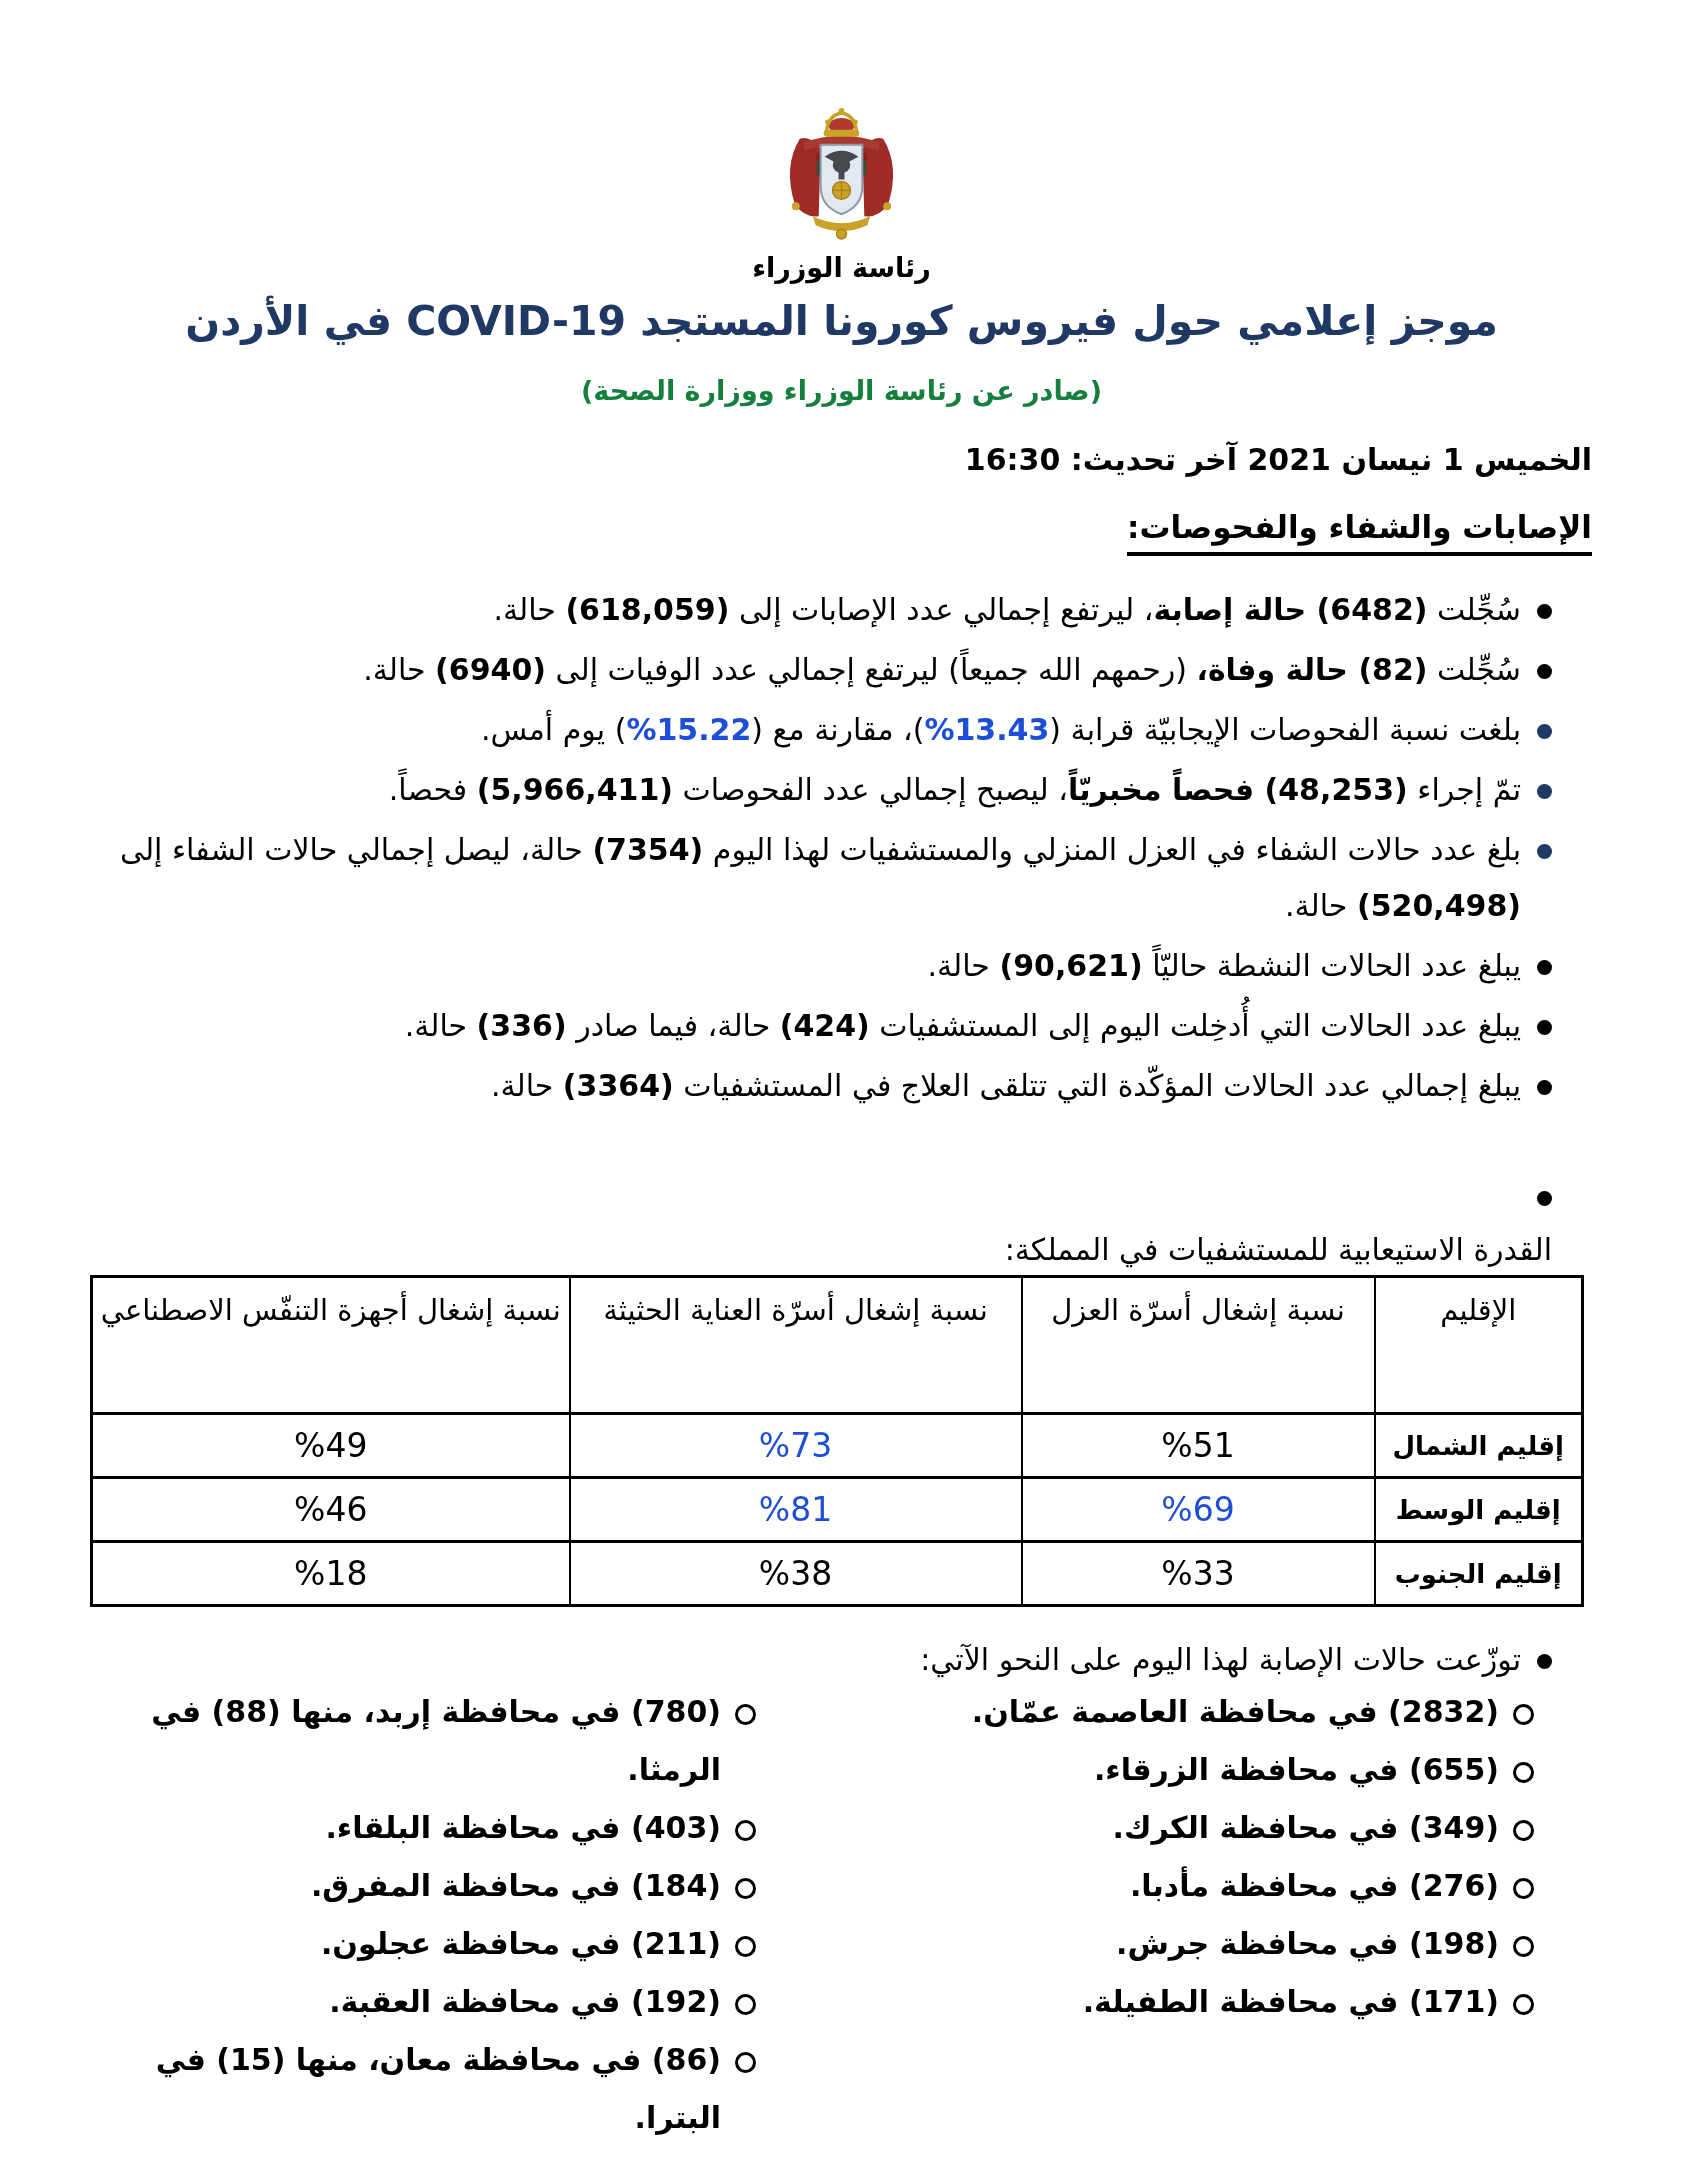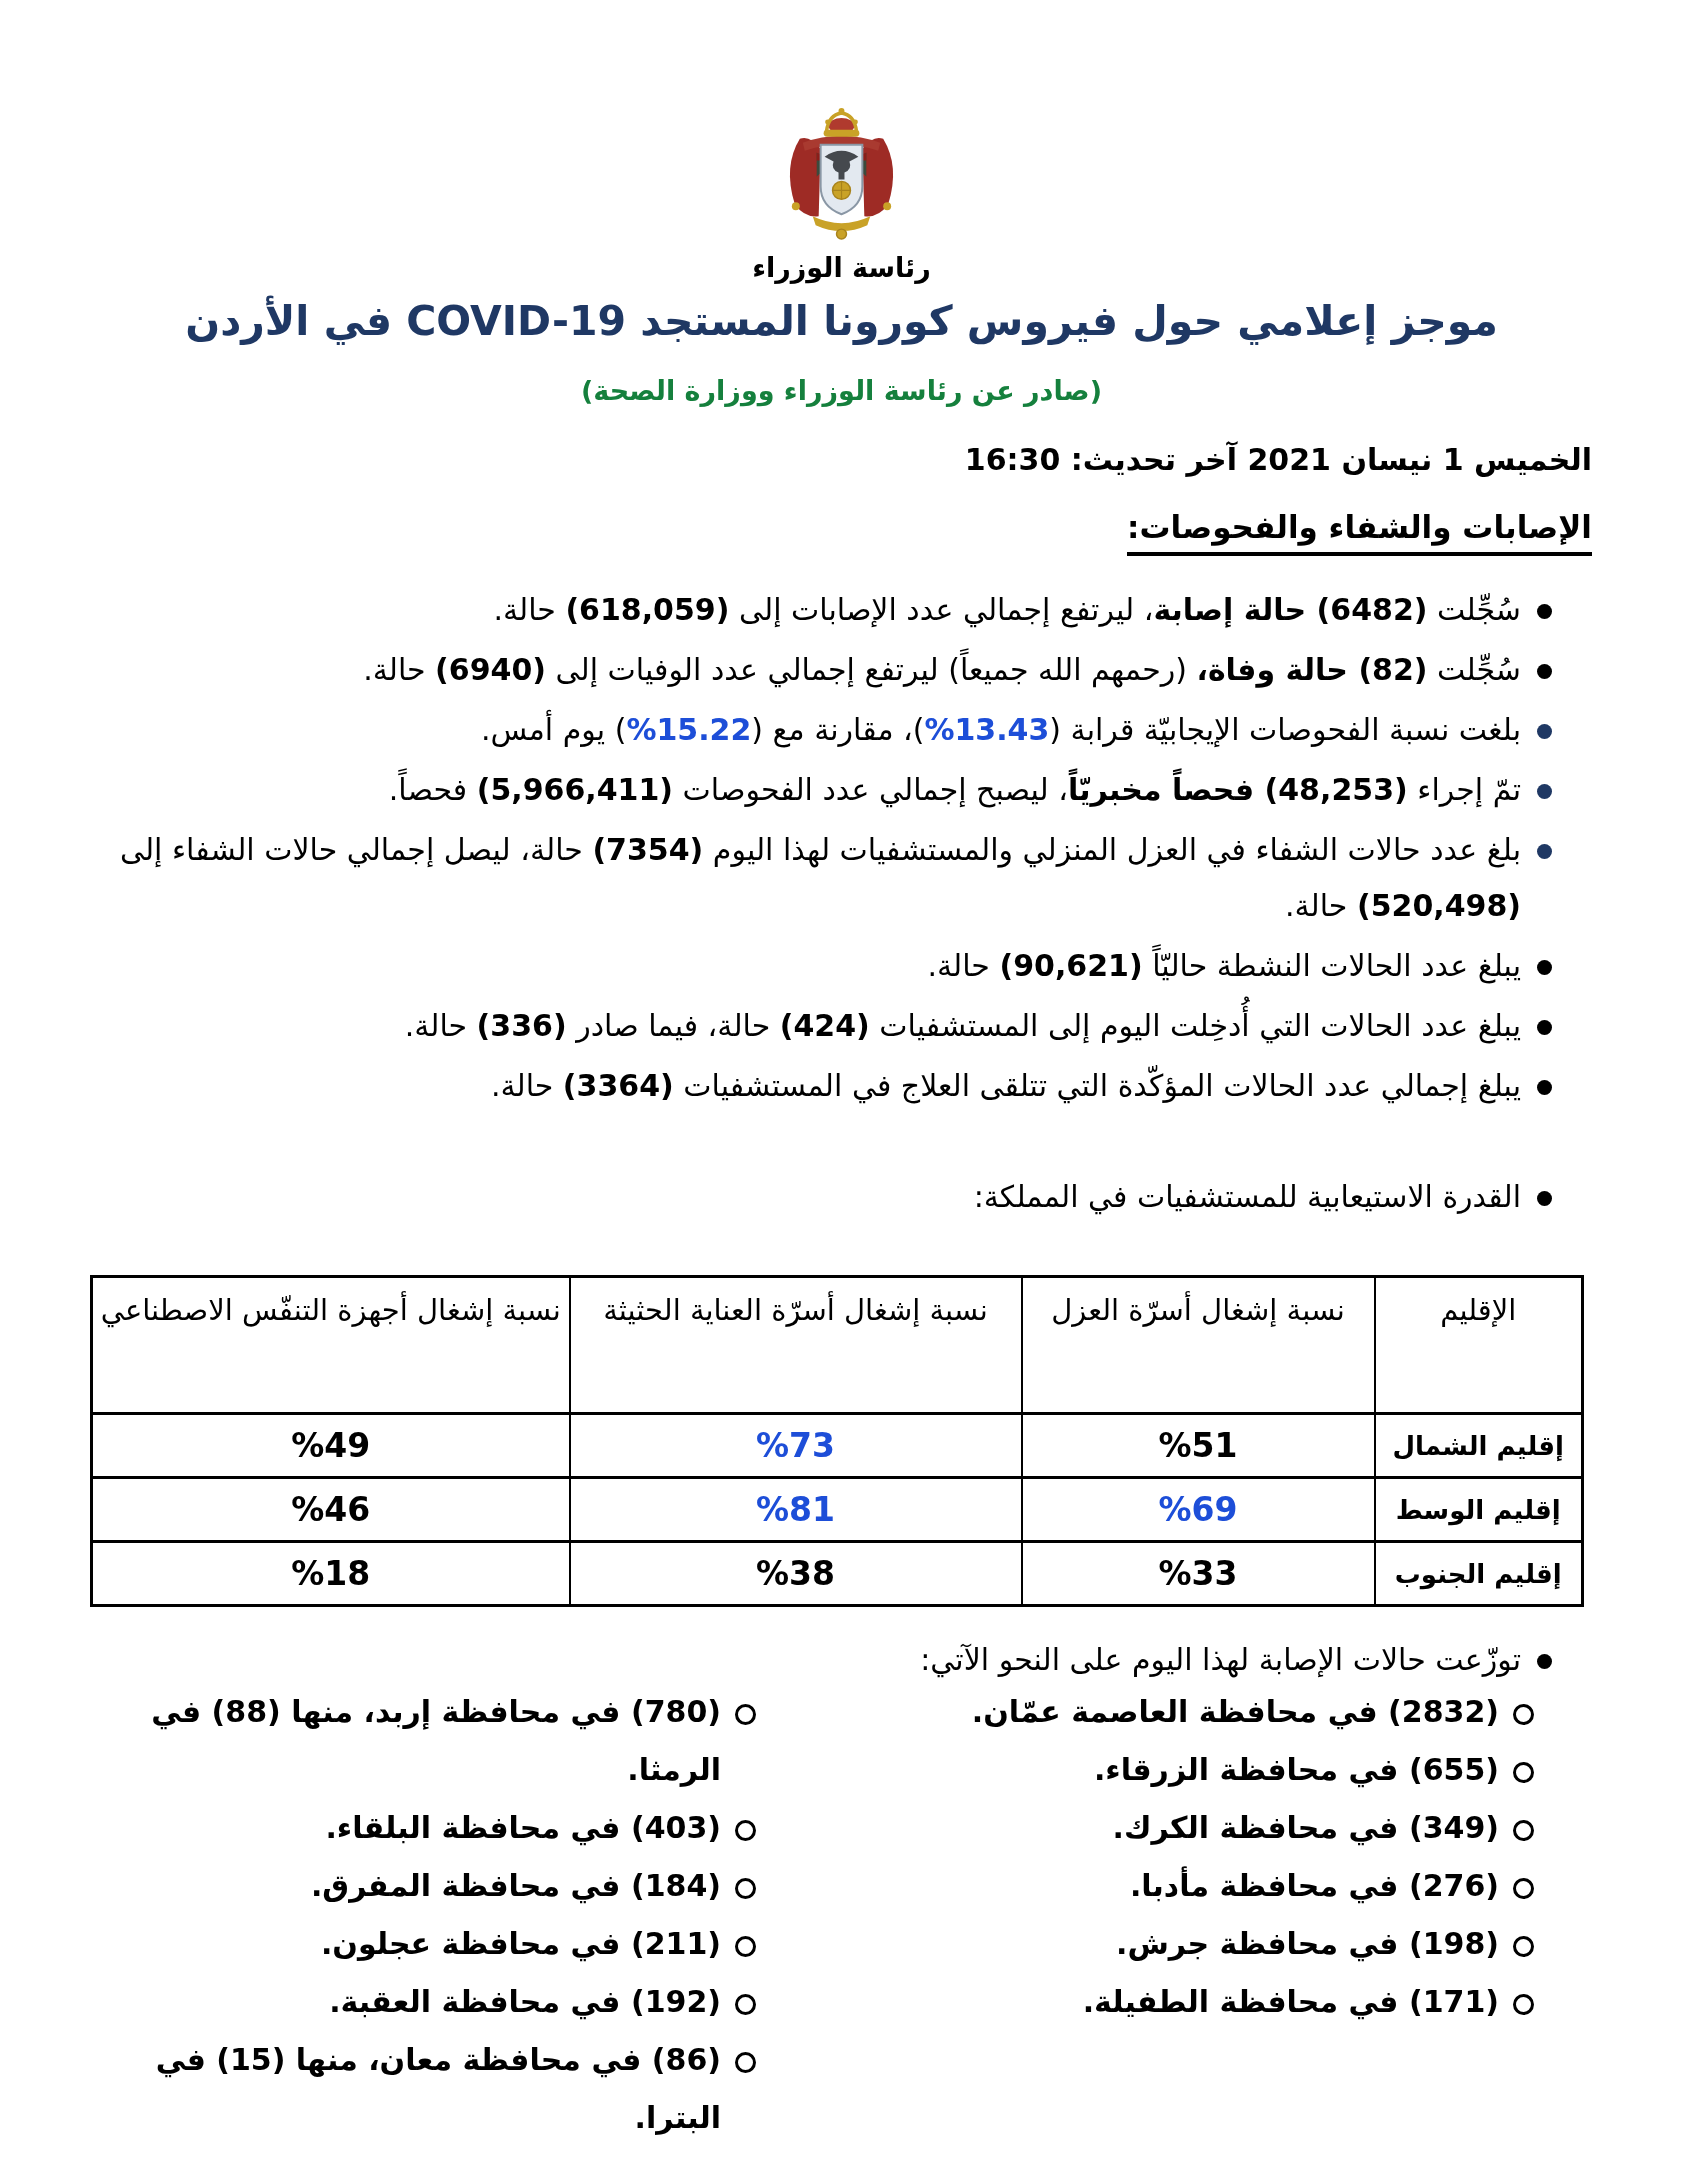"القدرة الاستيعابية للمستشفيات في" .bullet.spaced { flex-direction: none -> column }
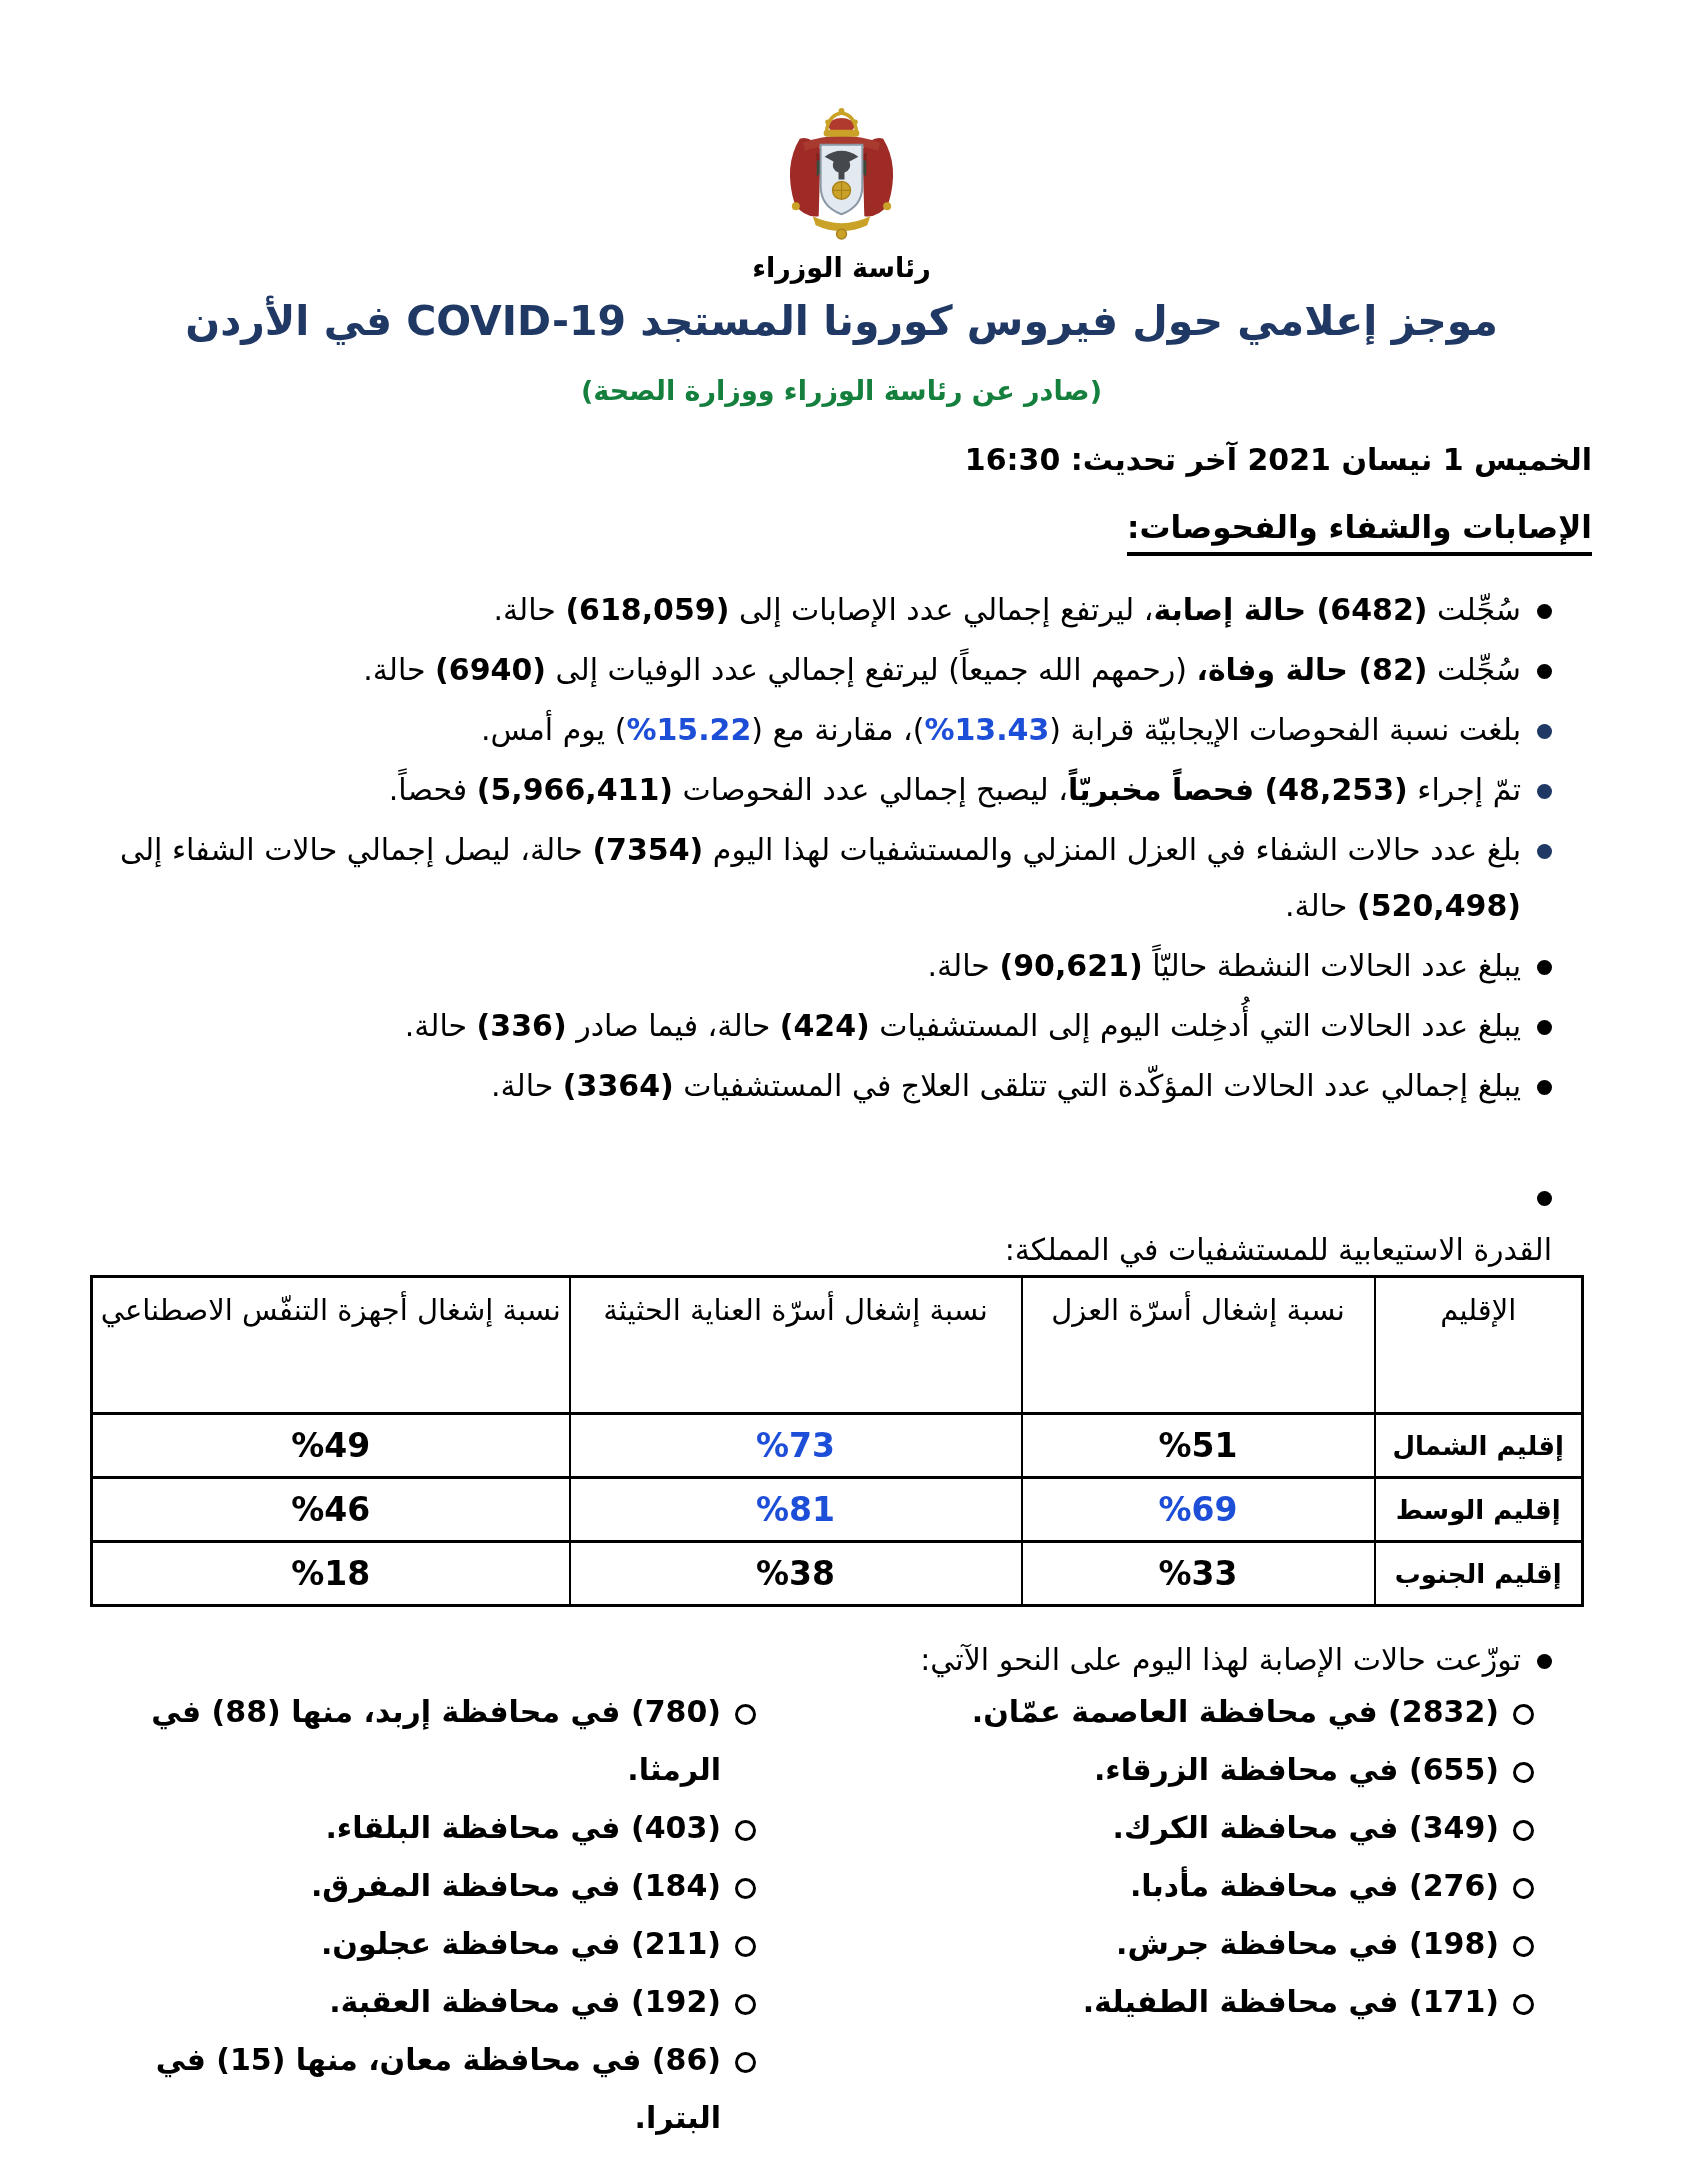"%49" .cap-table td { font-weight: bold -> normal }
